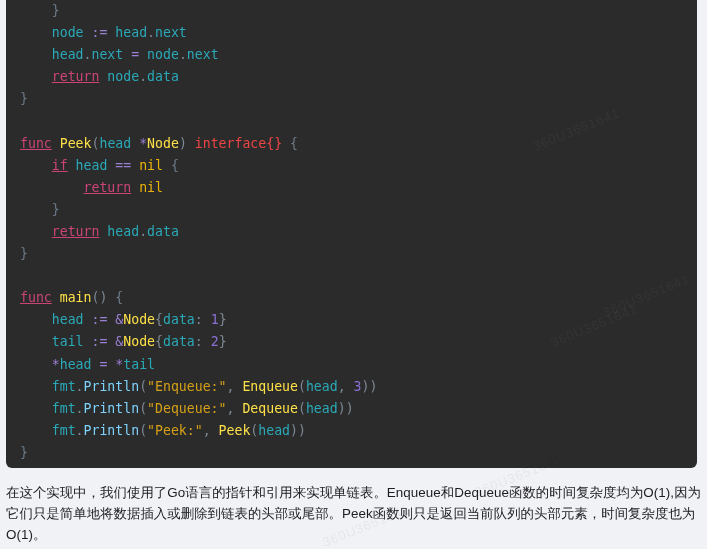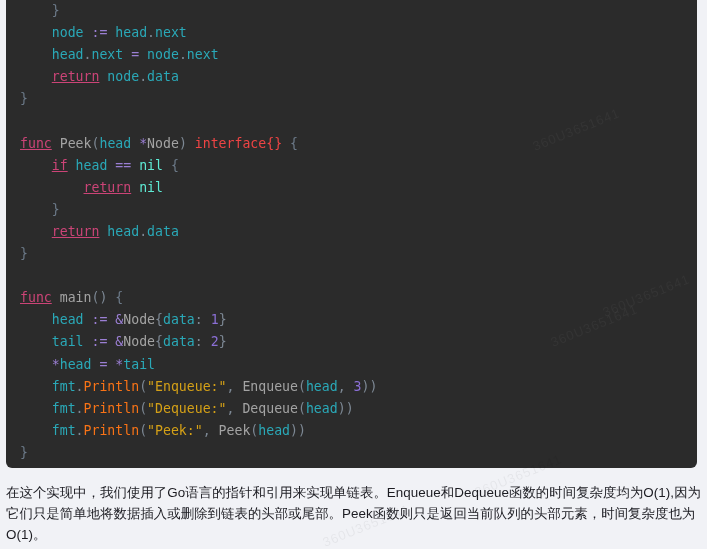"Peek" .fn { color: #a3a3a3 -> #fde047 }
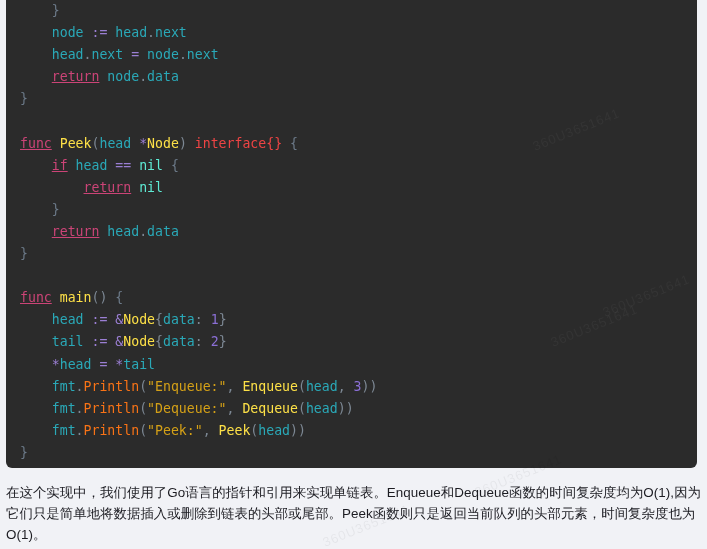"nil" .nil { color: #5eead4 -> #eab308 }
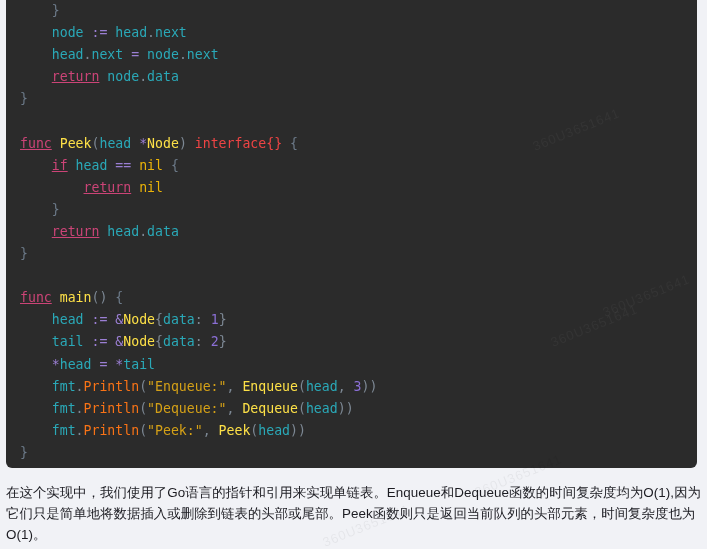"Println" .fn2 { color: #f97316 -> #7dd3fc }
